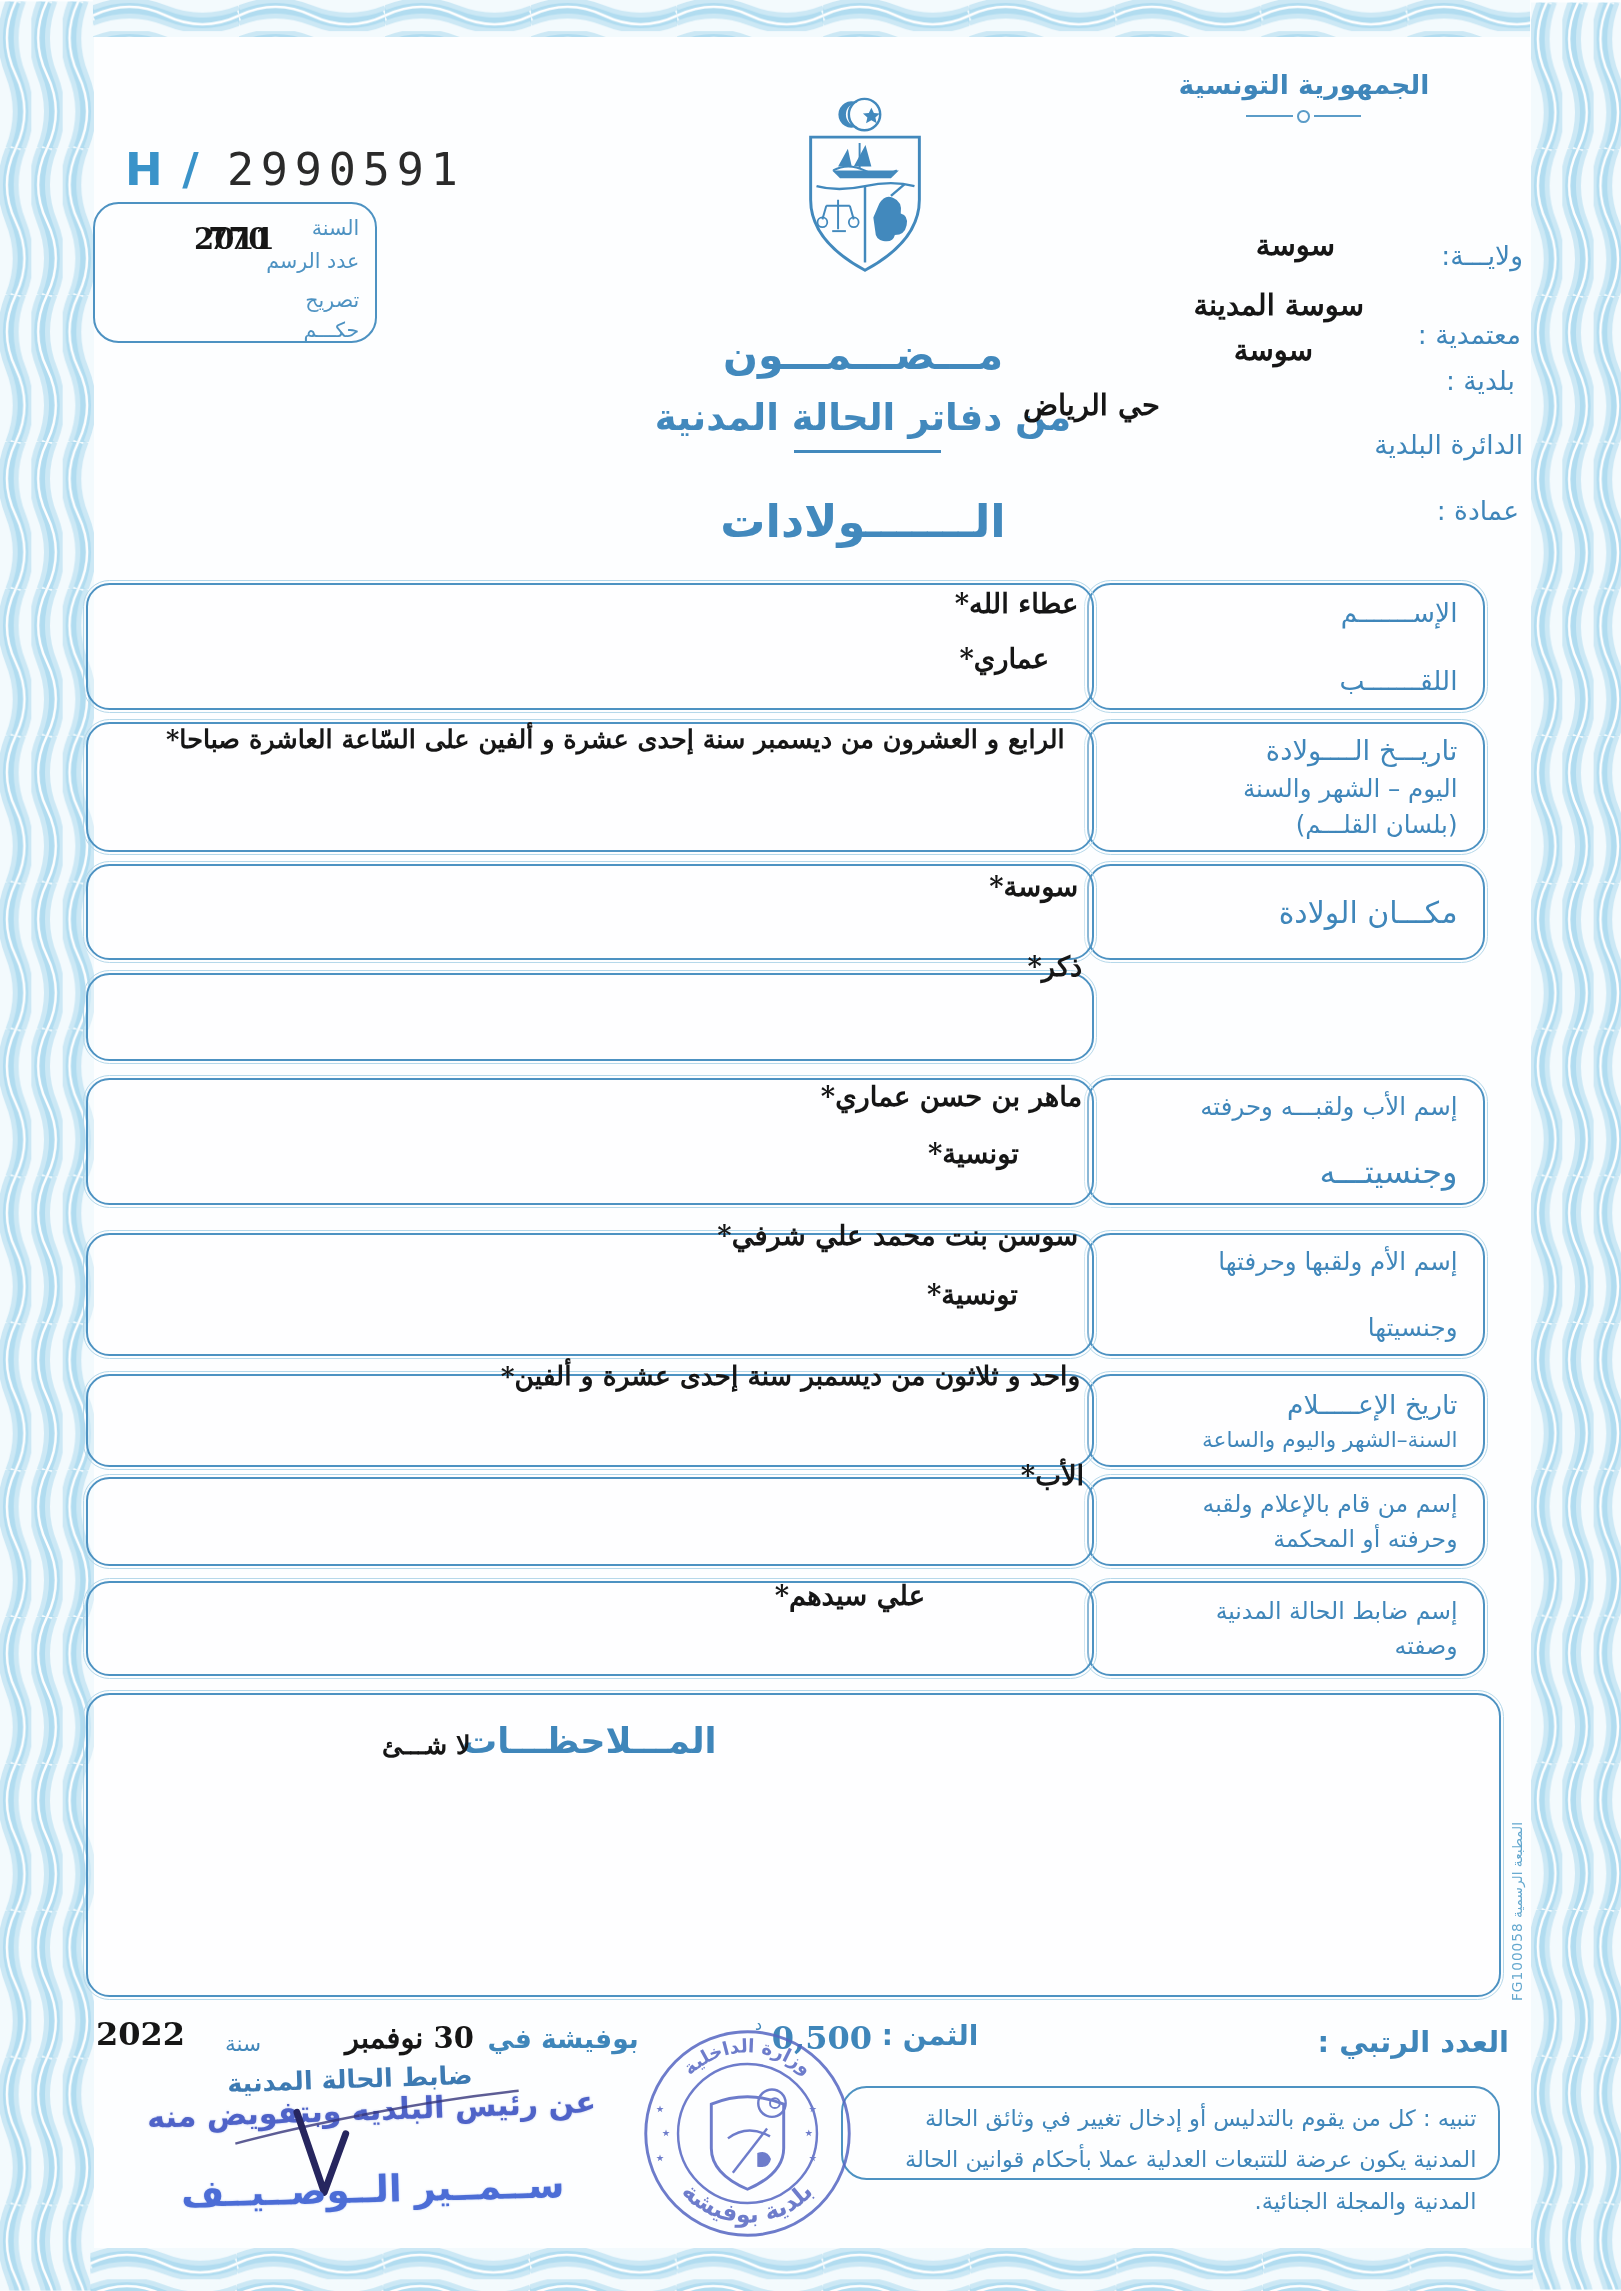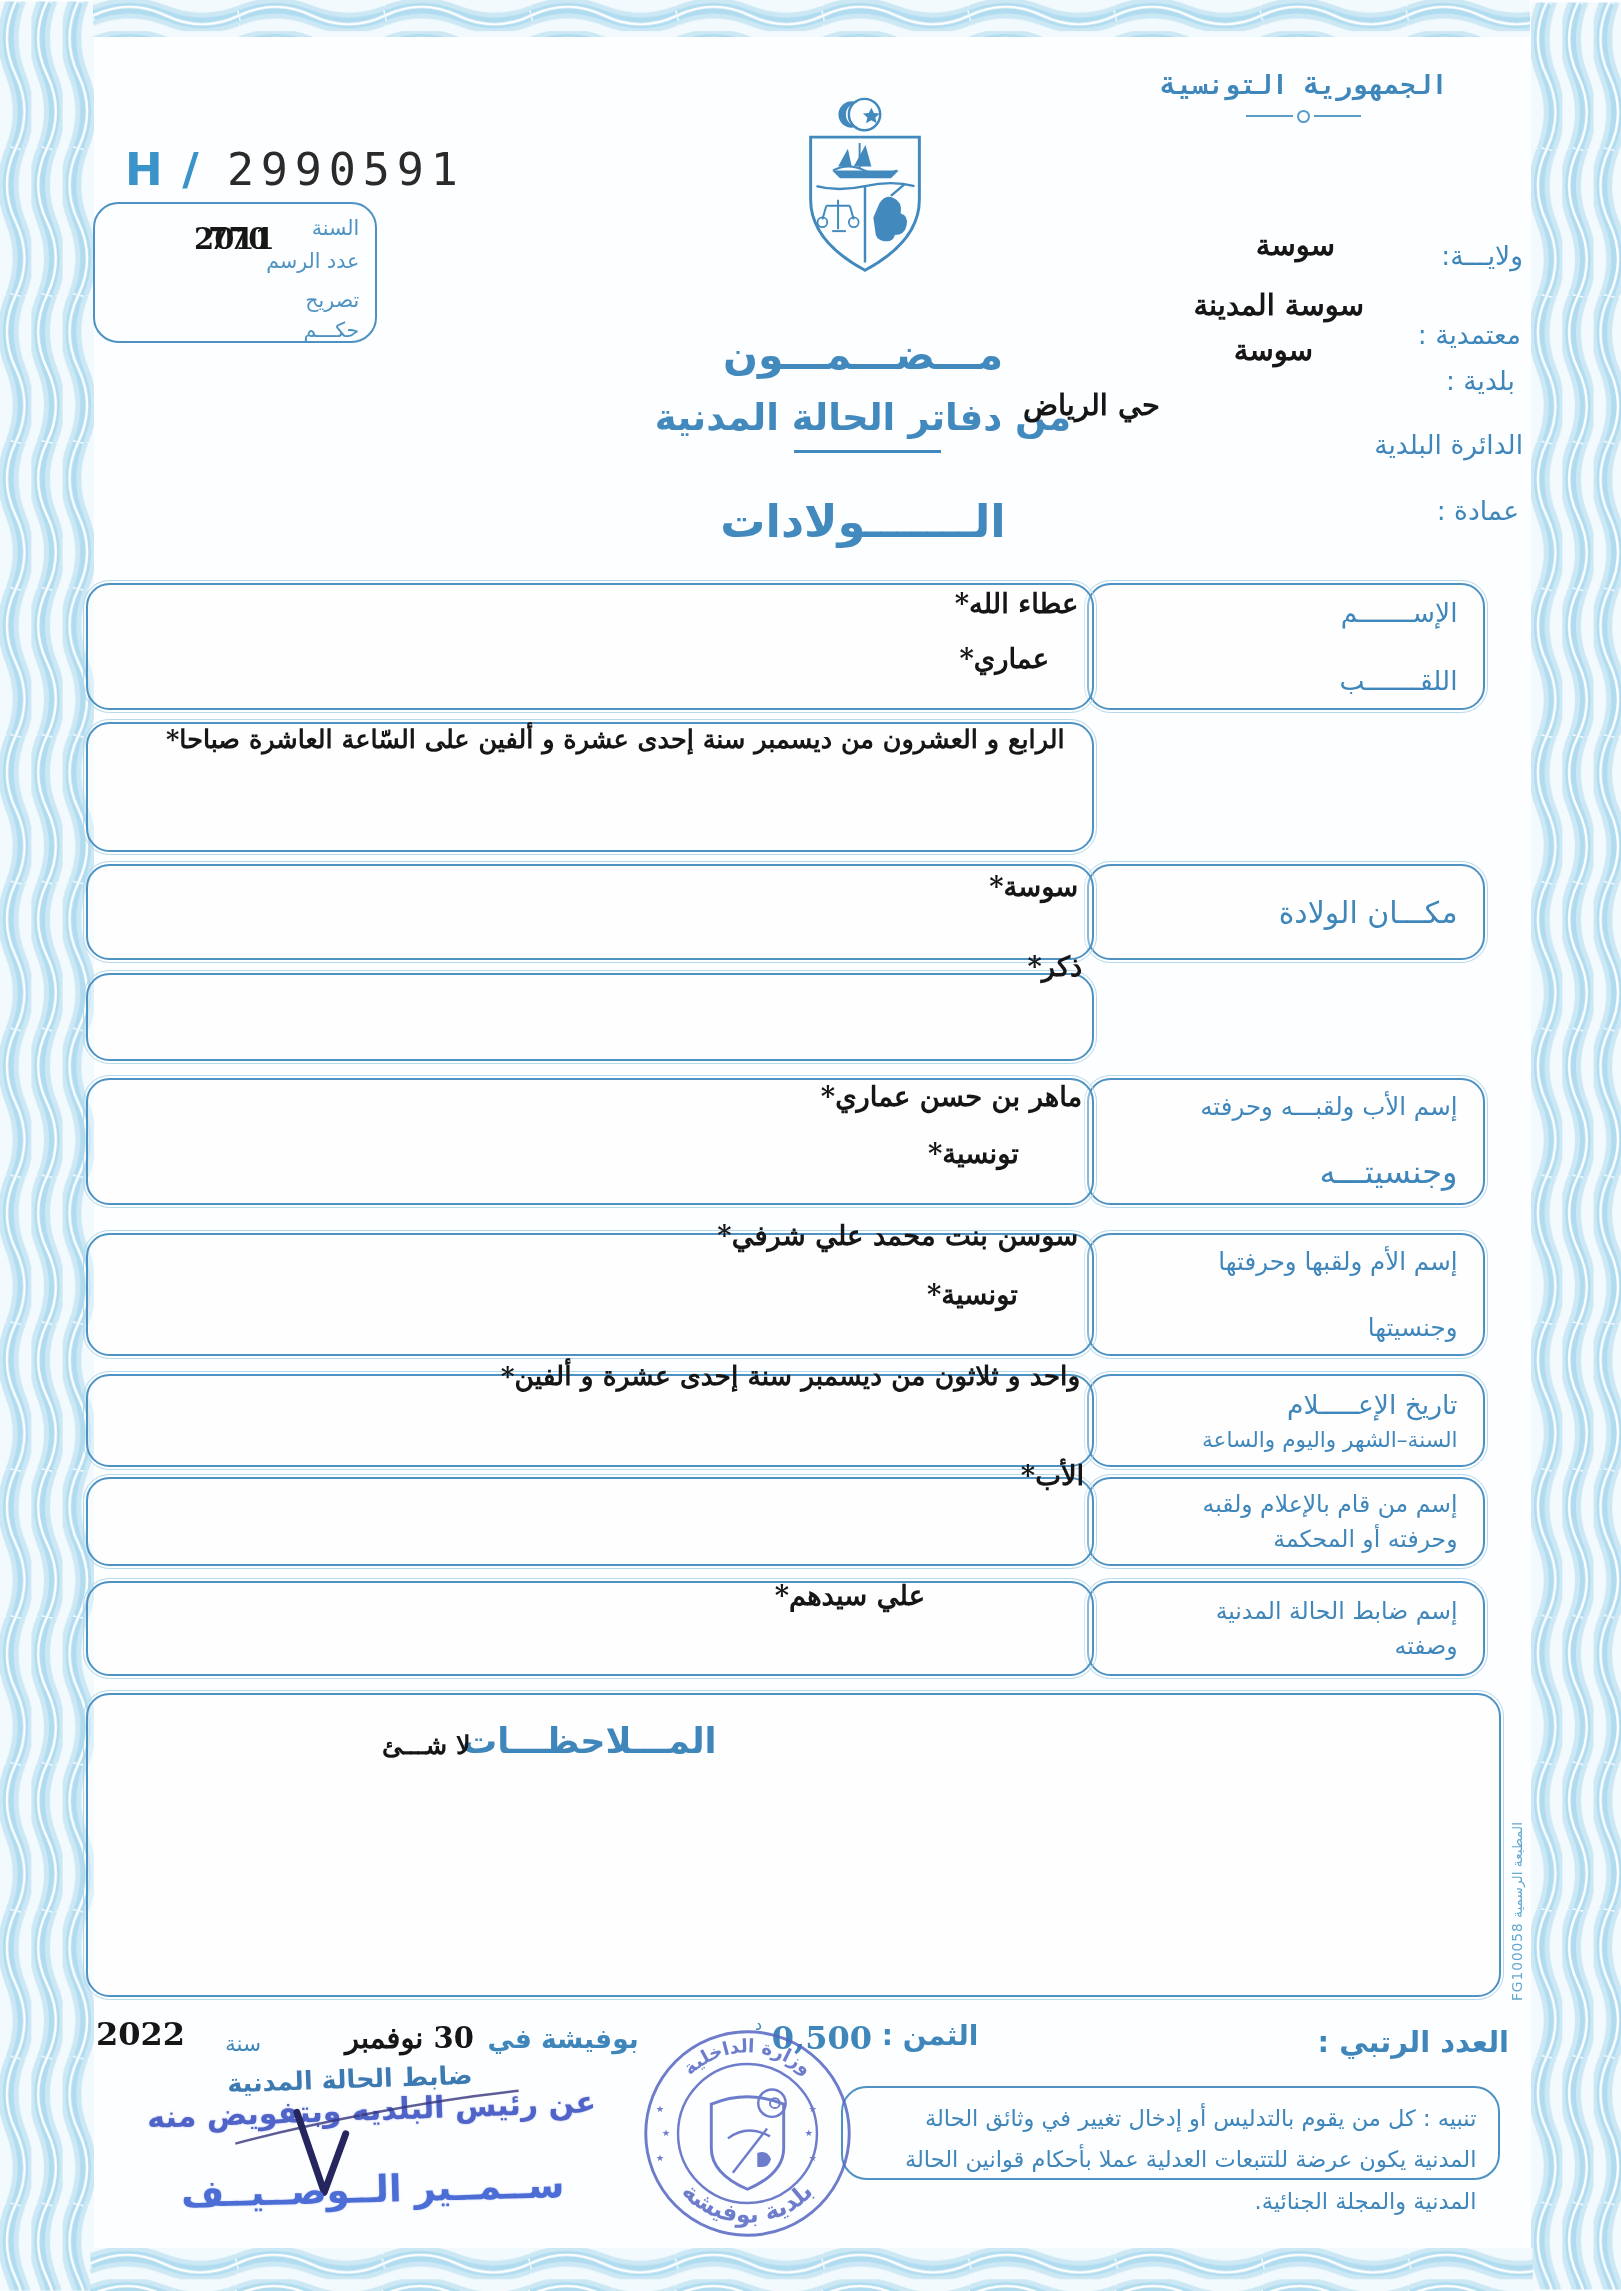"الجمهورية التونسية" .republic { font-family: Liberation Mono, monospace -> none }
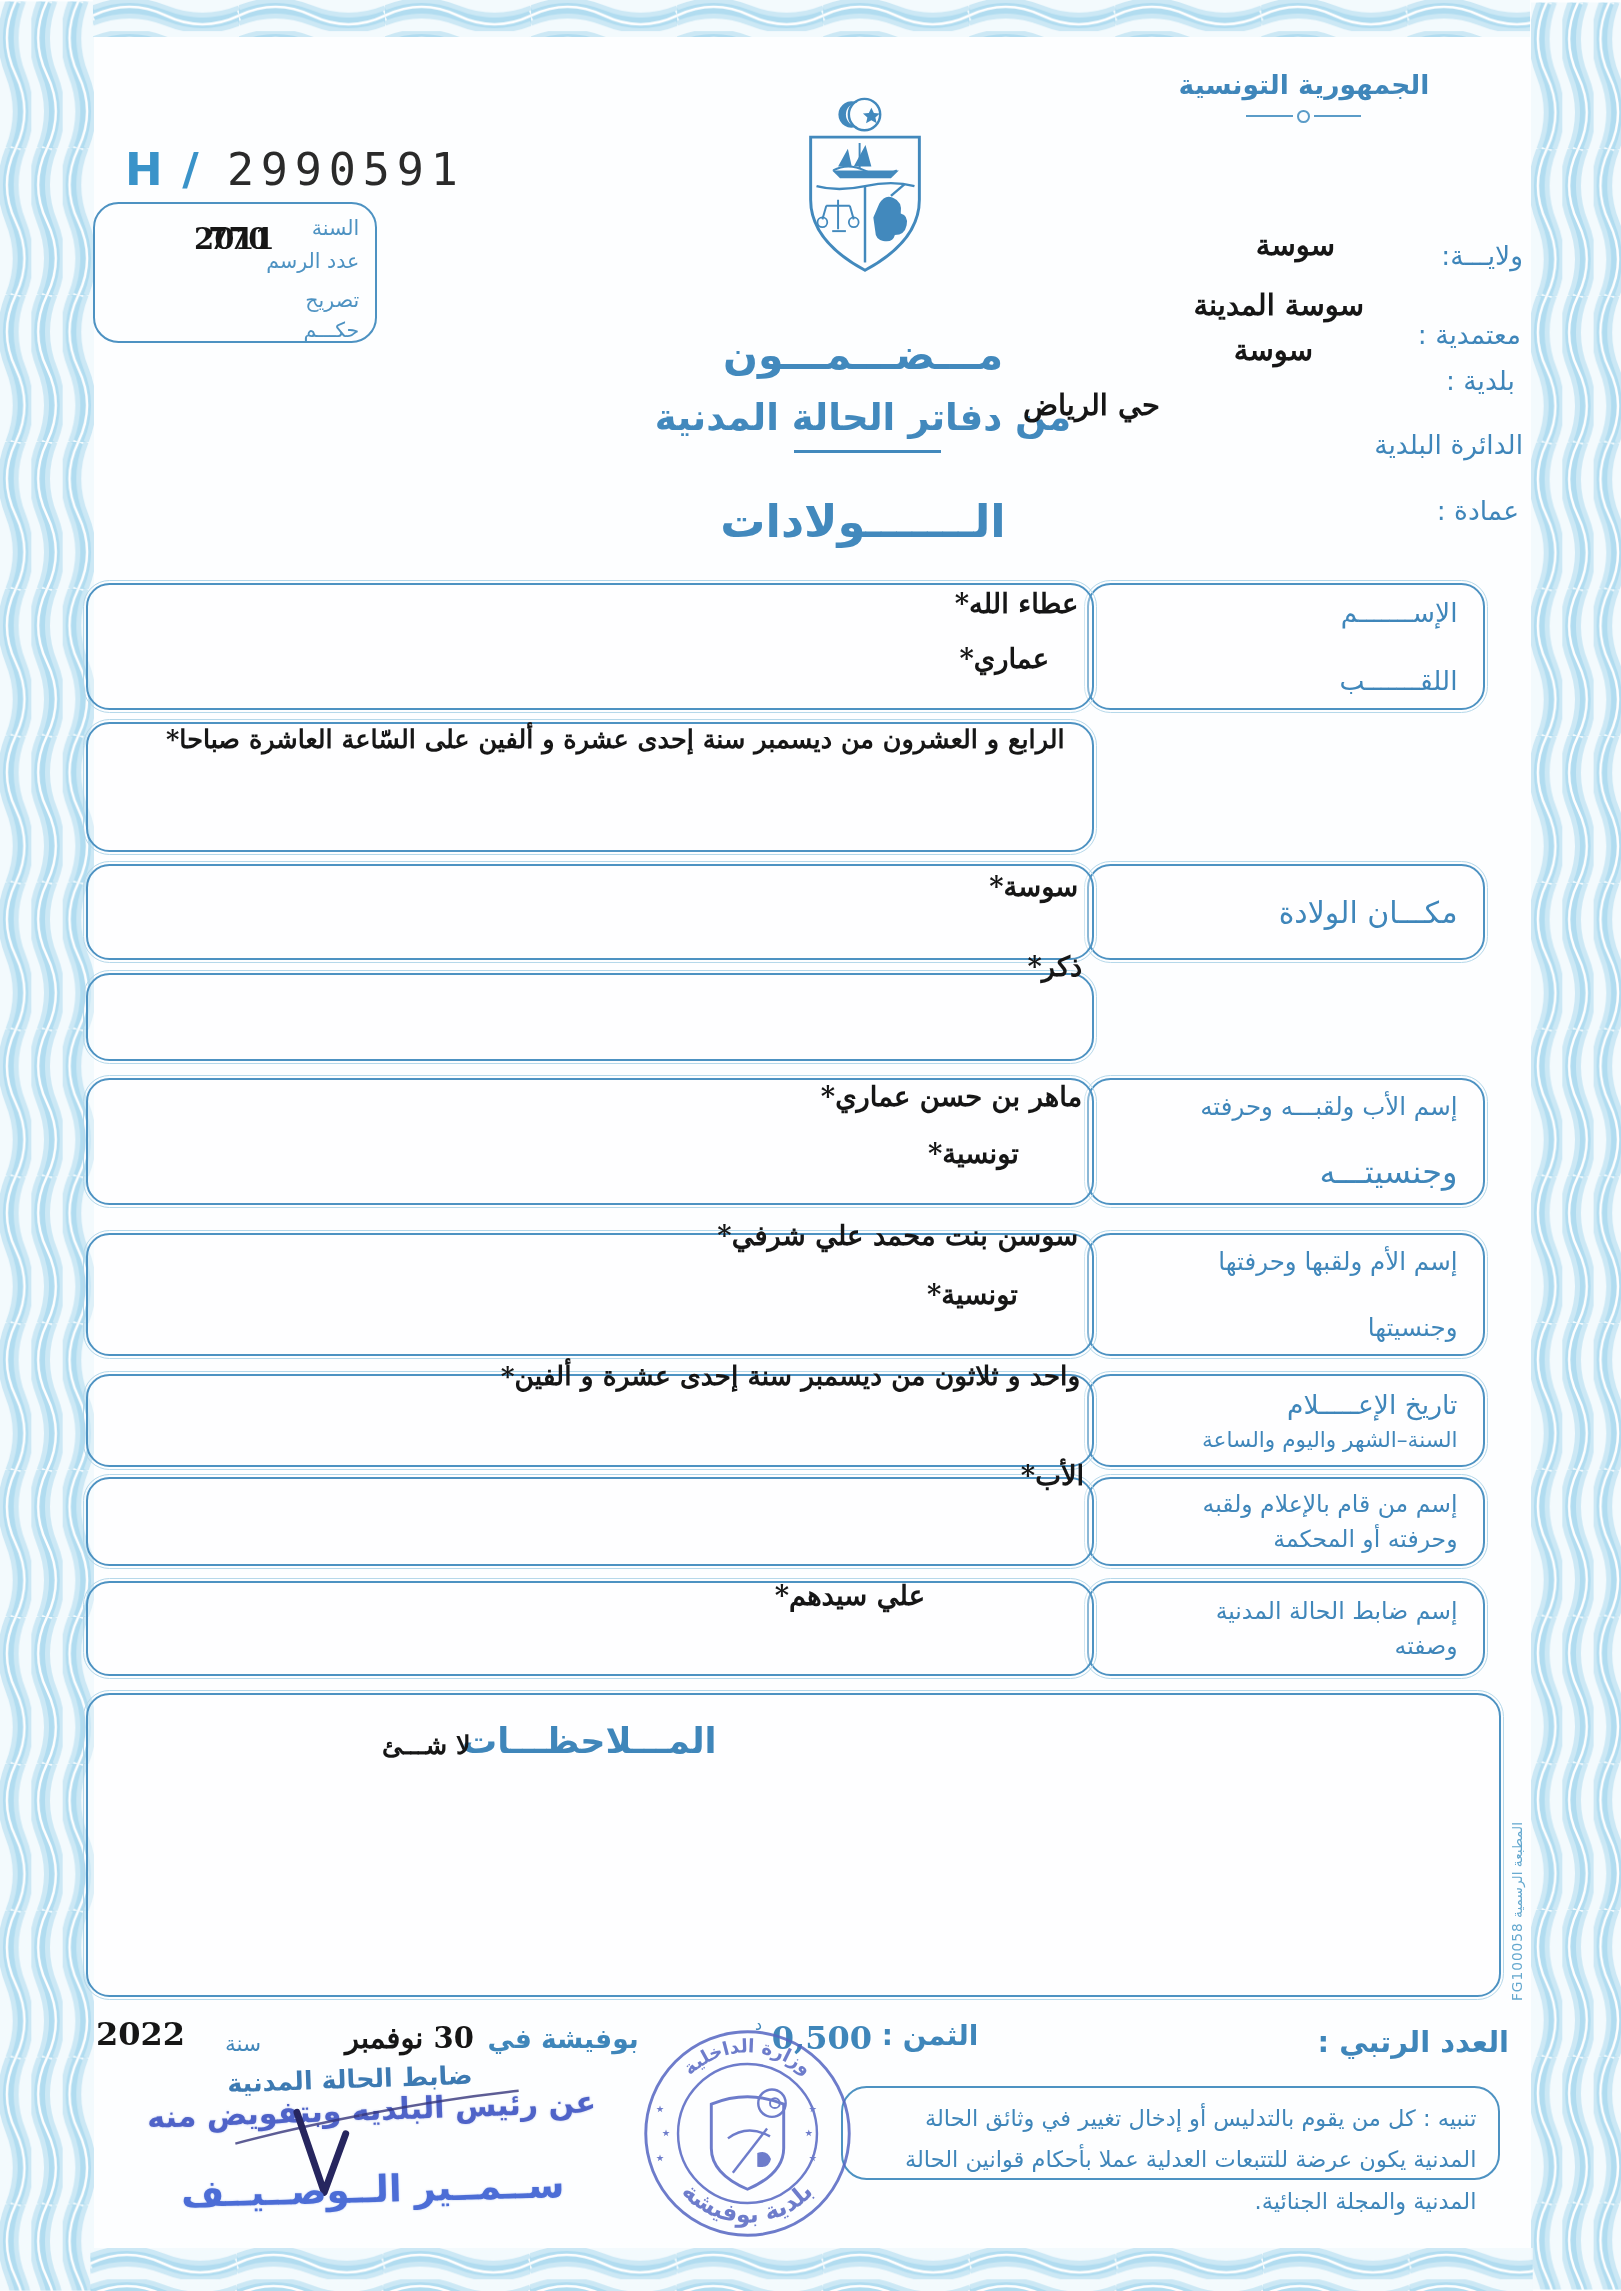"تاريـــخ الــــولادة" div.lbox { html: none -> <div> <div>تاريـــخ الــــولادة</div> <div>اليوم – الشهر والسنة</div> <div>(بلسان القلـــم)</div> </div> }
